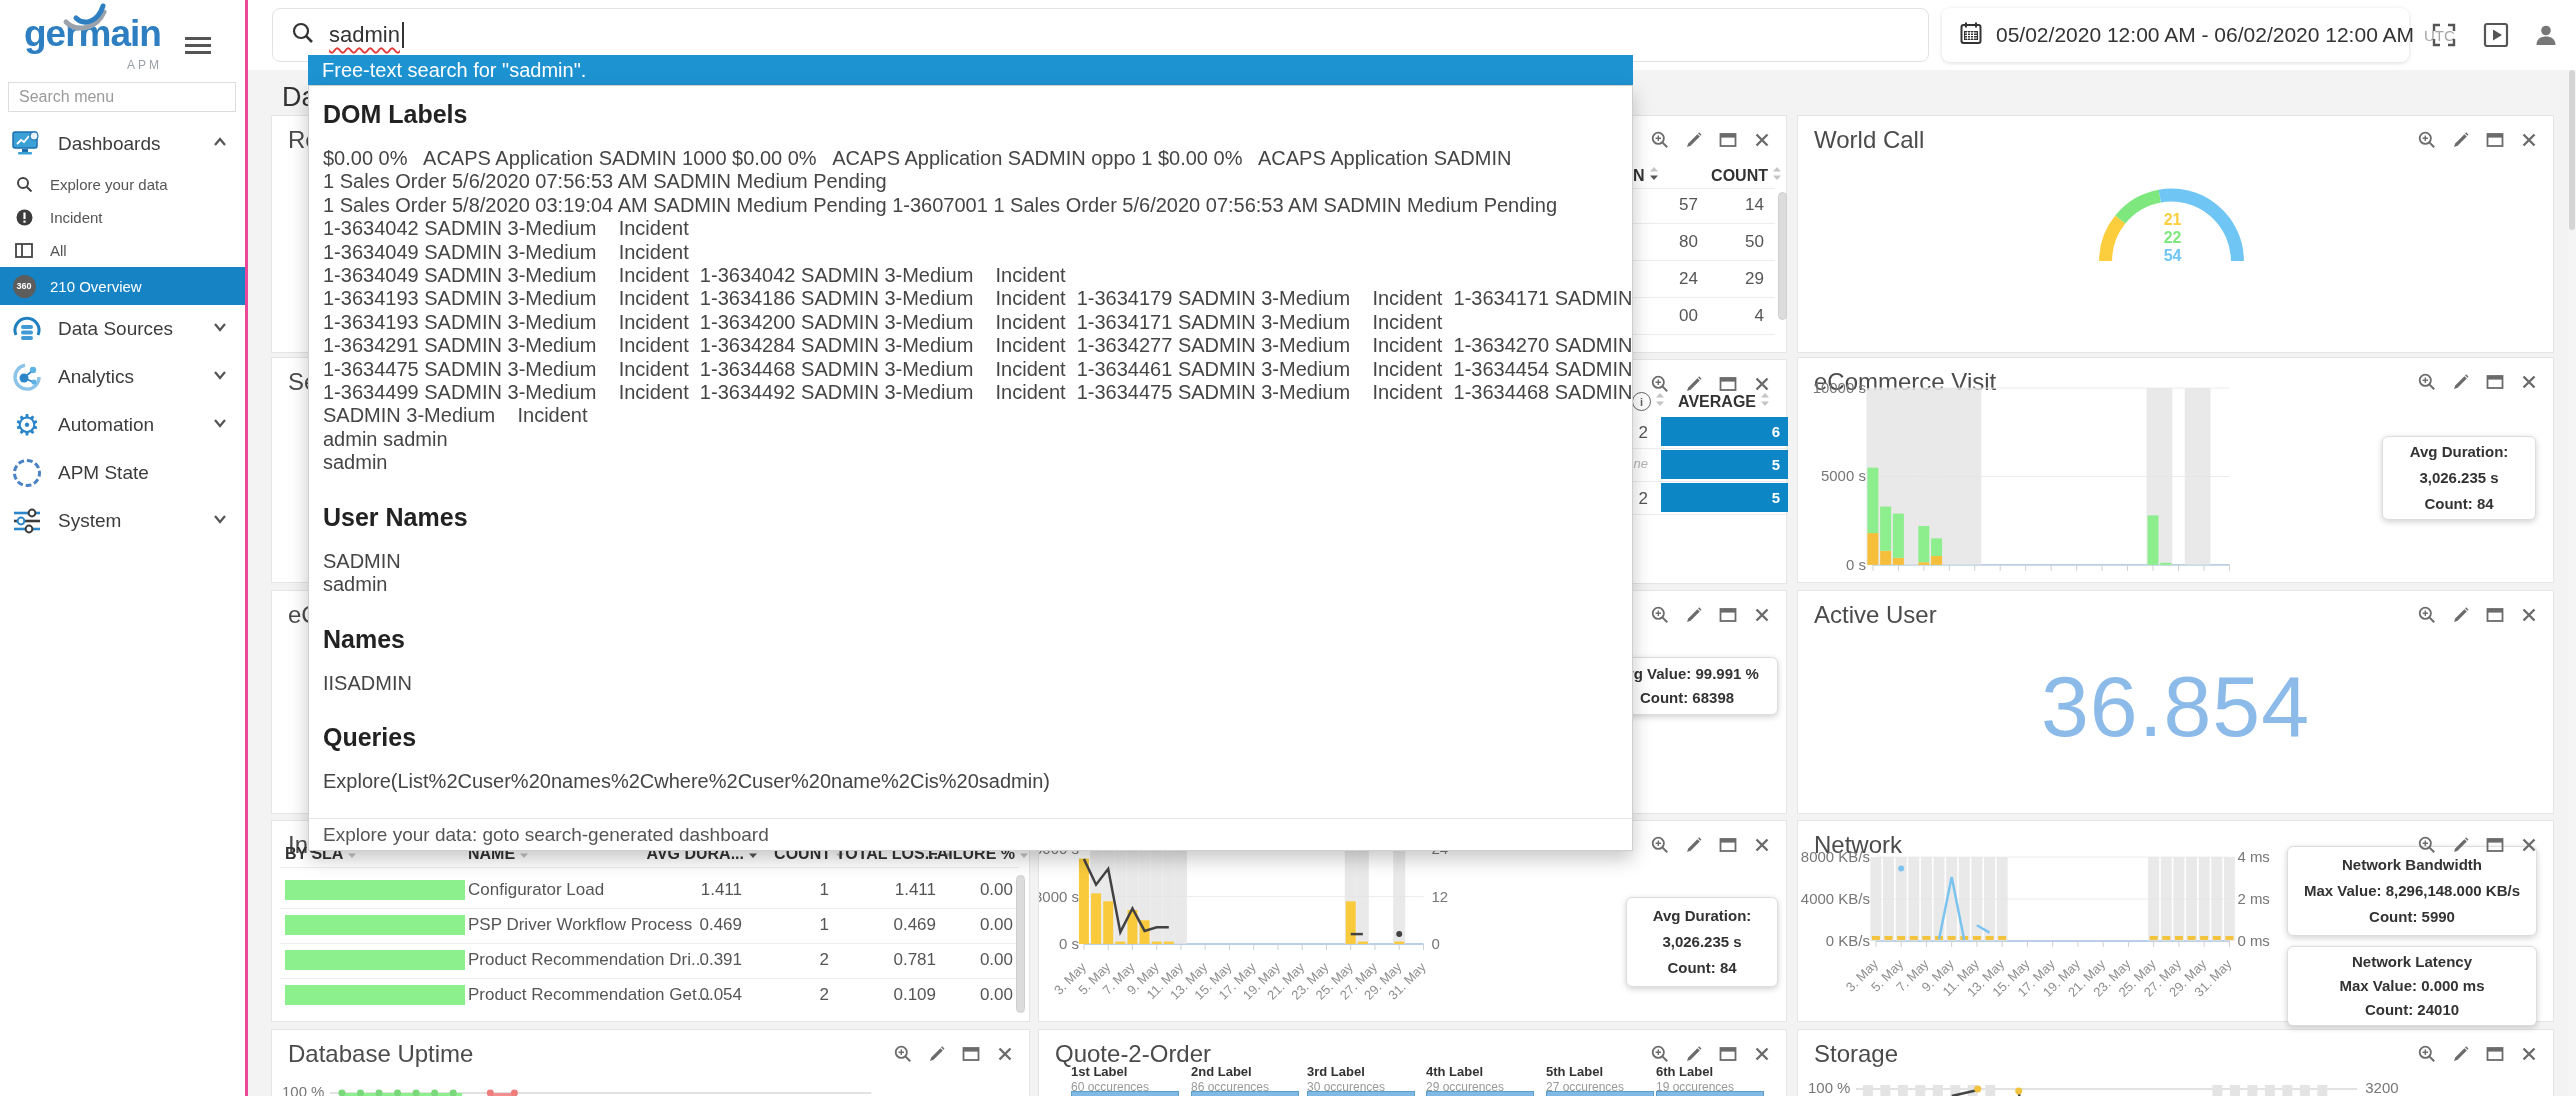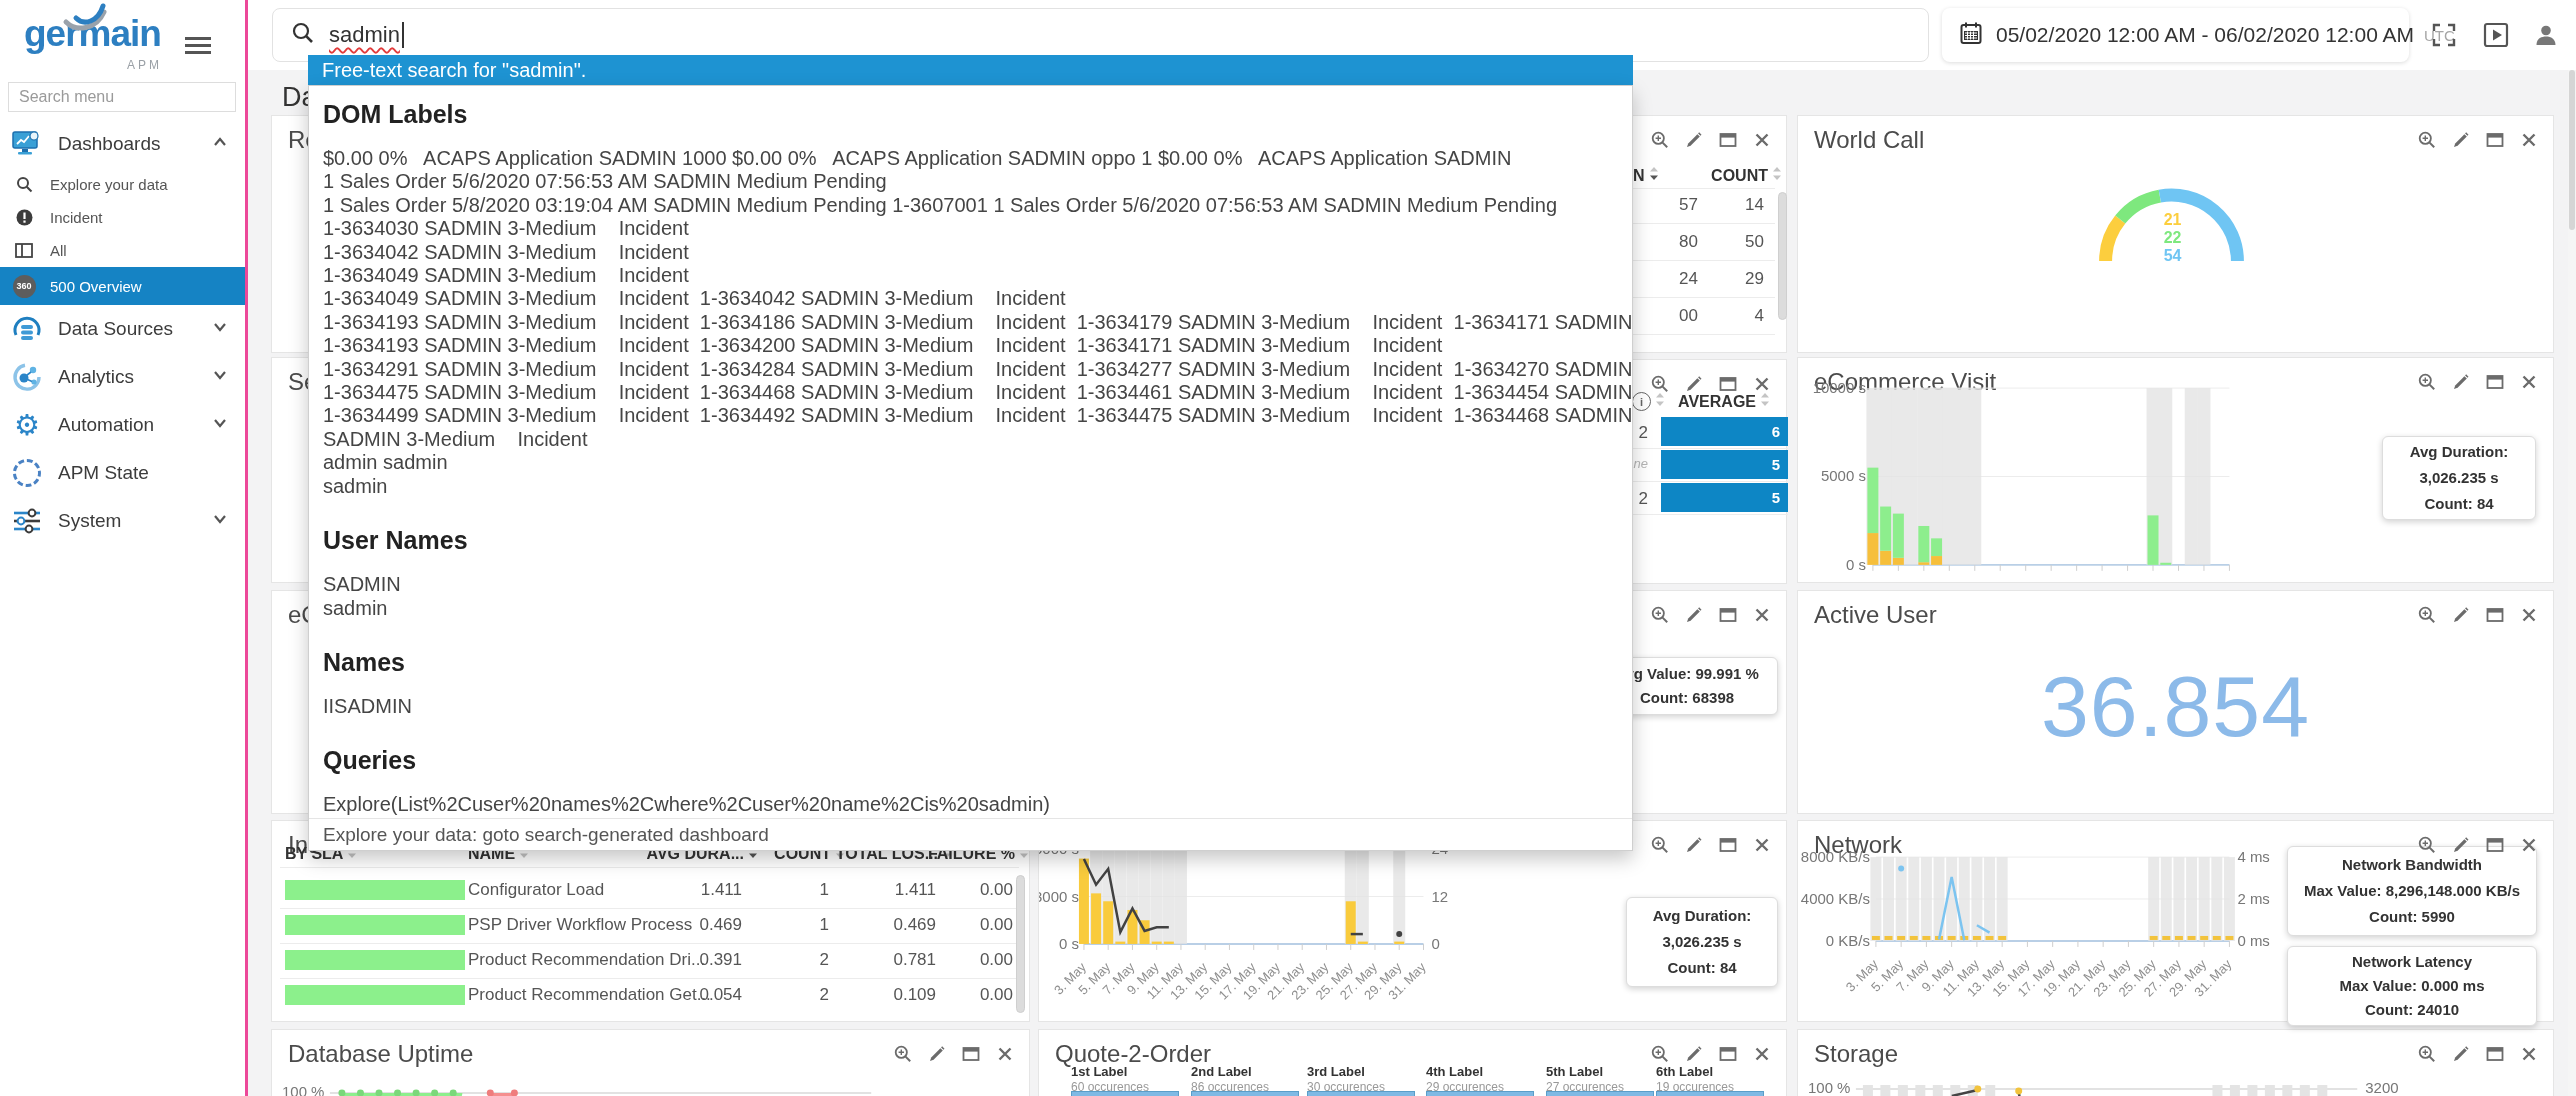"1-3634030 SADMIN 3-Medium Incident" div.dd-item { html: <div>1-3634030 SADMIN 3-Medium Incident</div> -> none }
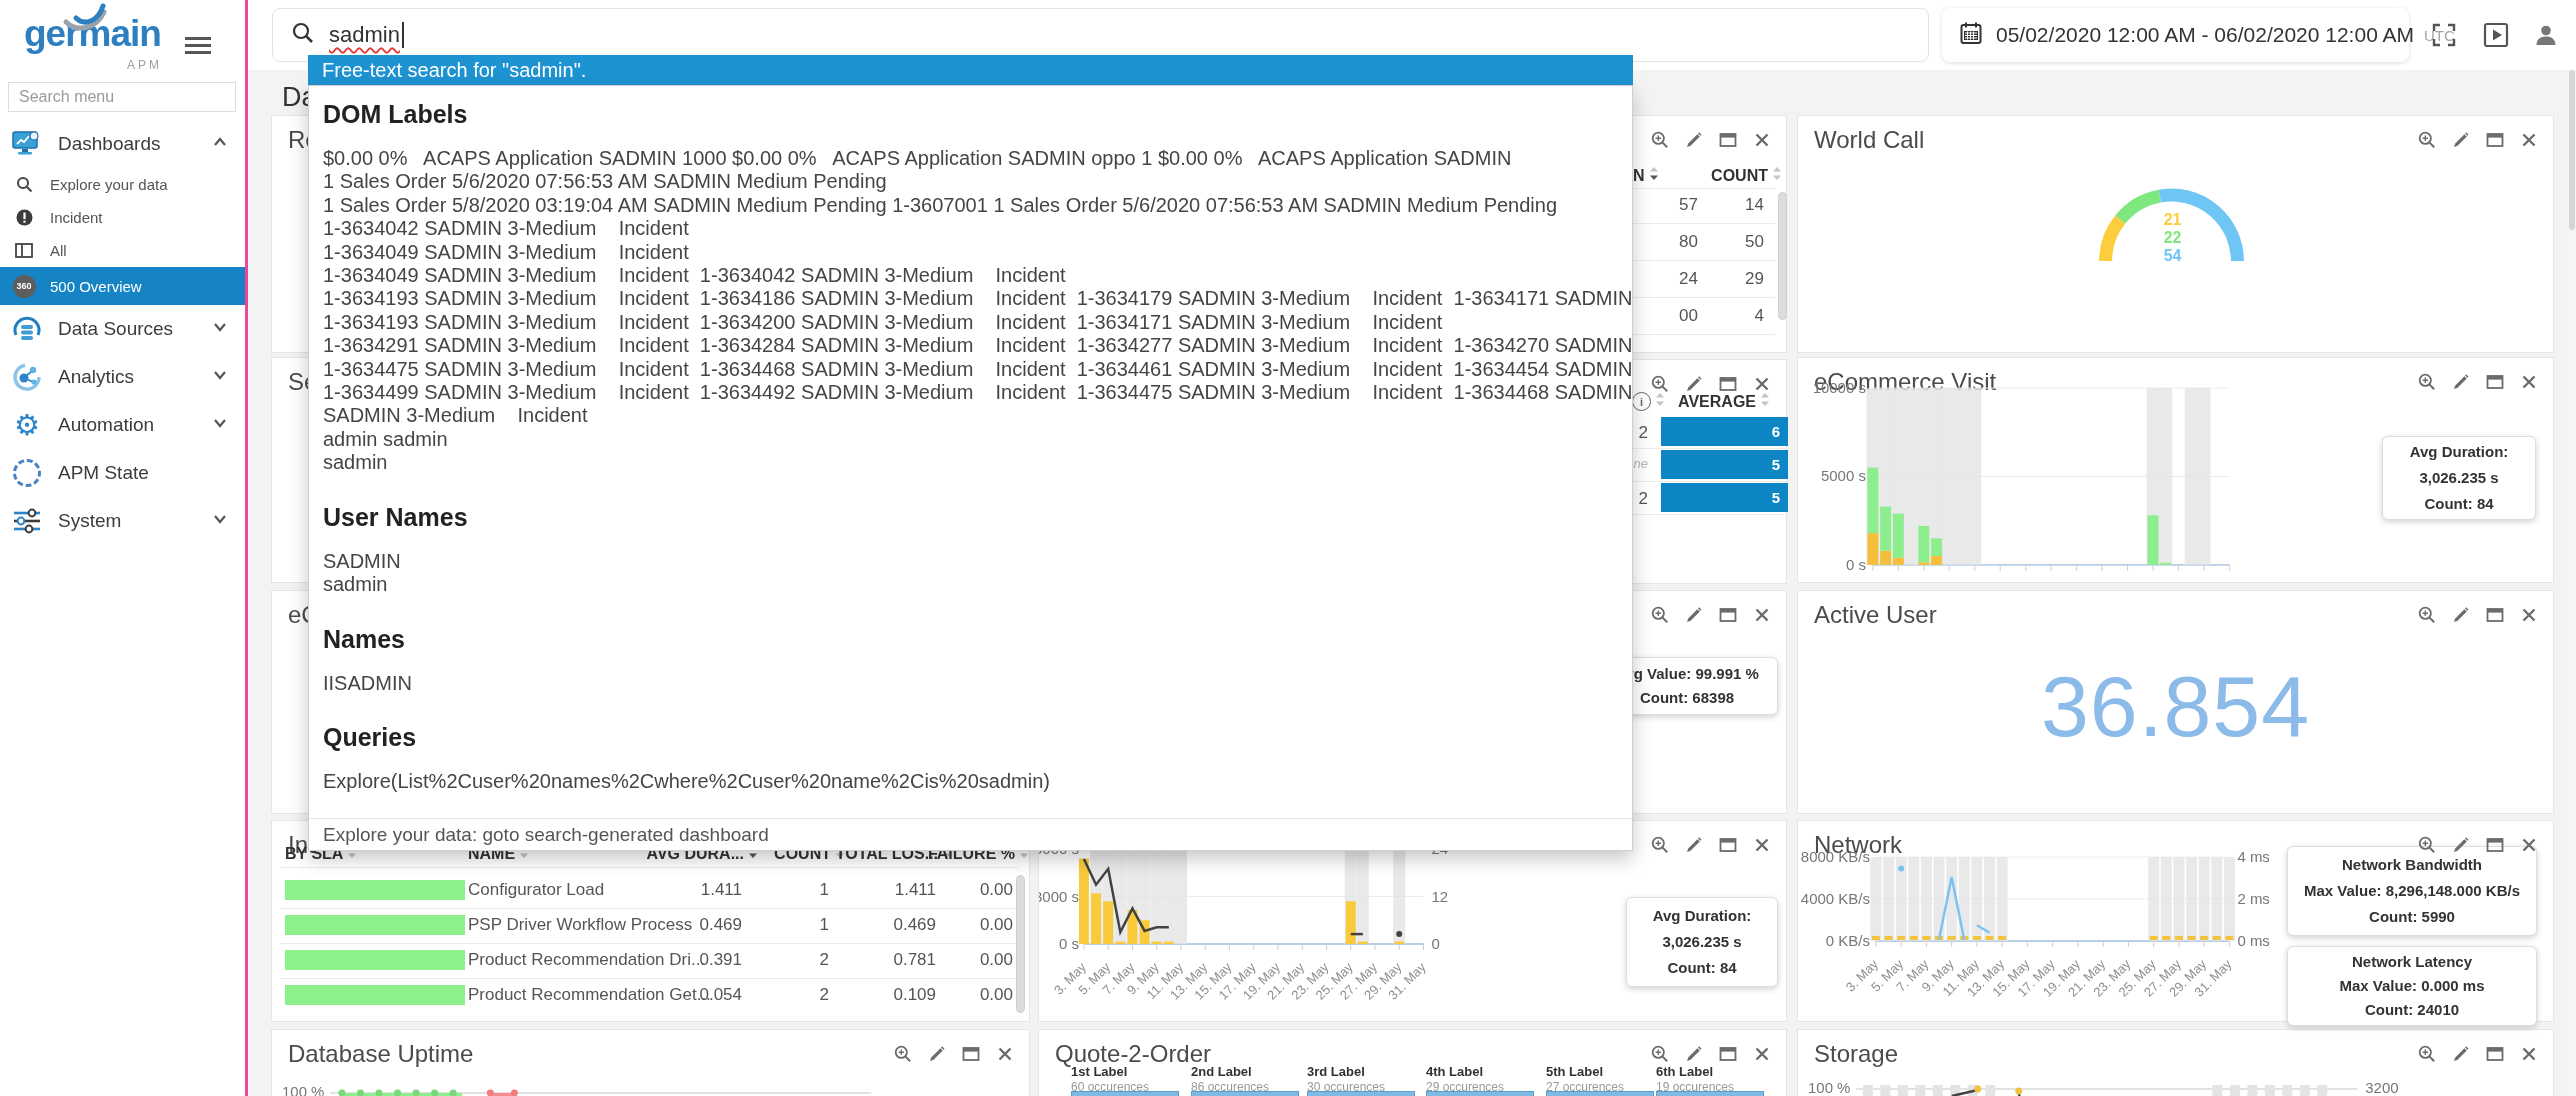"500 Overview" span.nlabel { text: 500 -> 210 }
